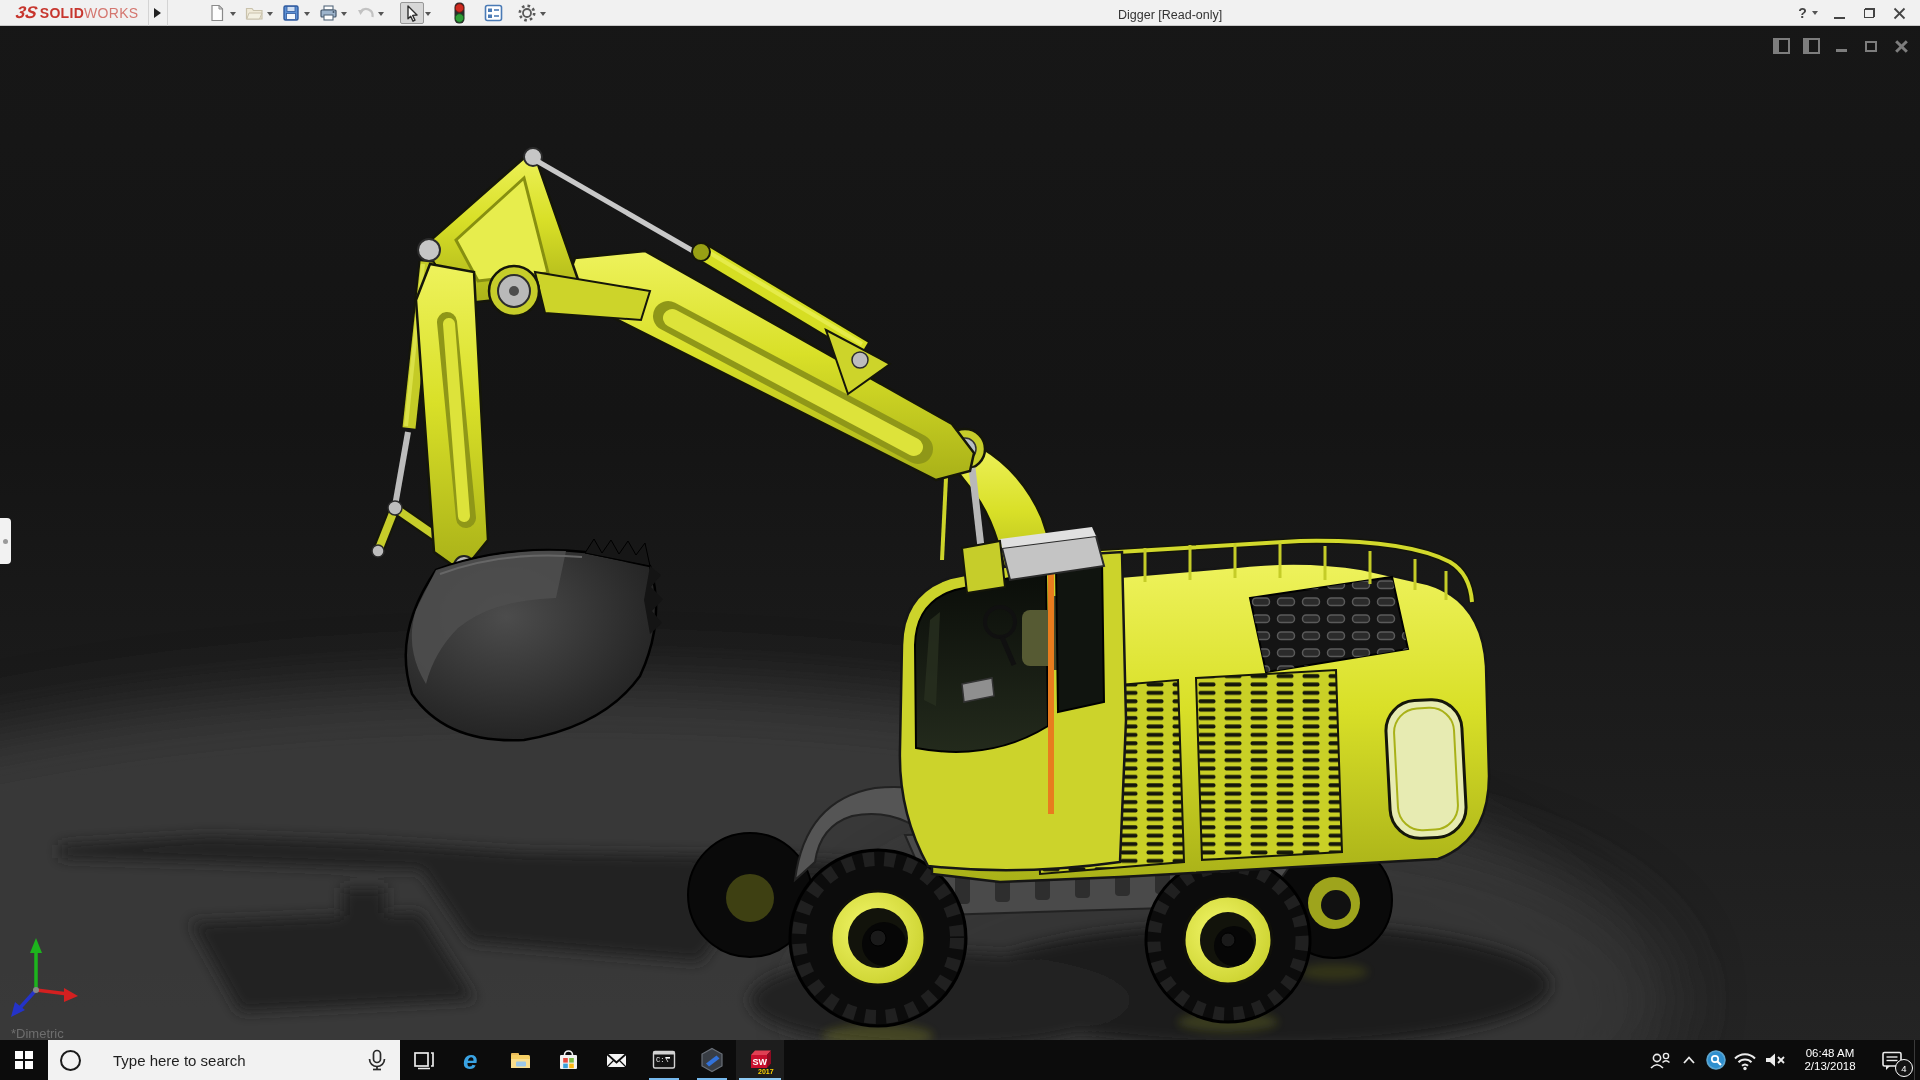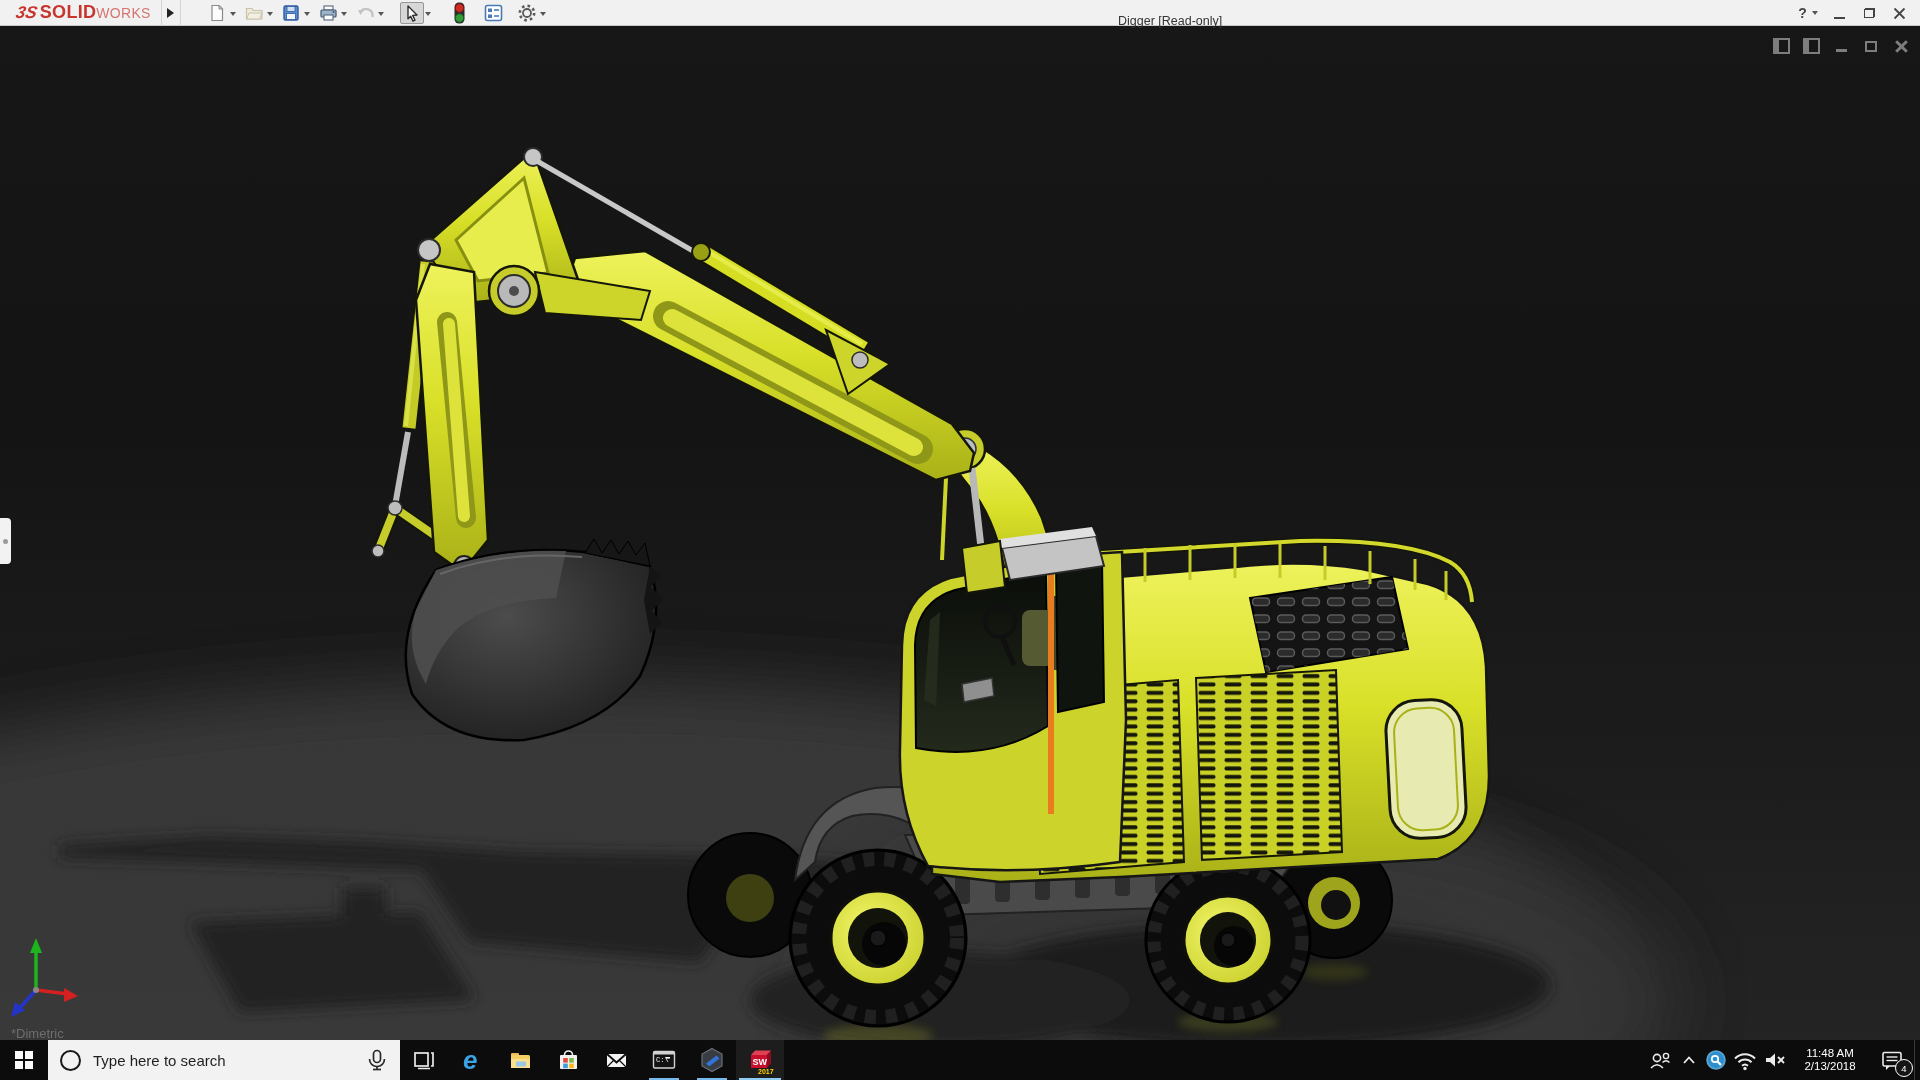"SOLID" .brand .solid { font-size: 18px -> 14px }
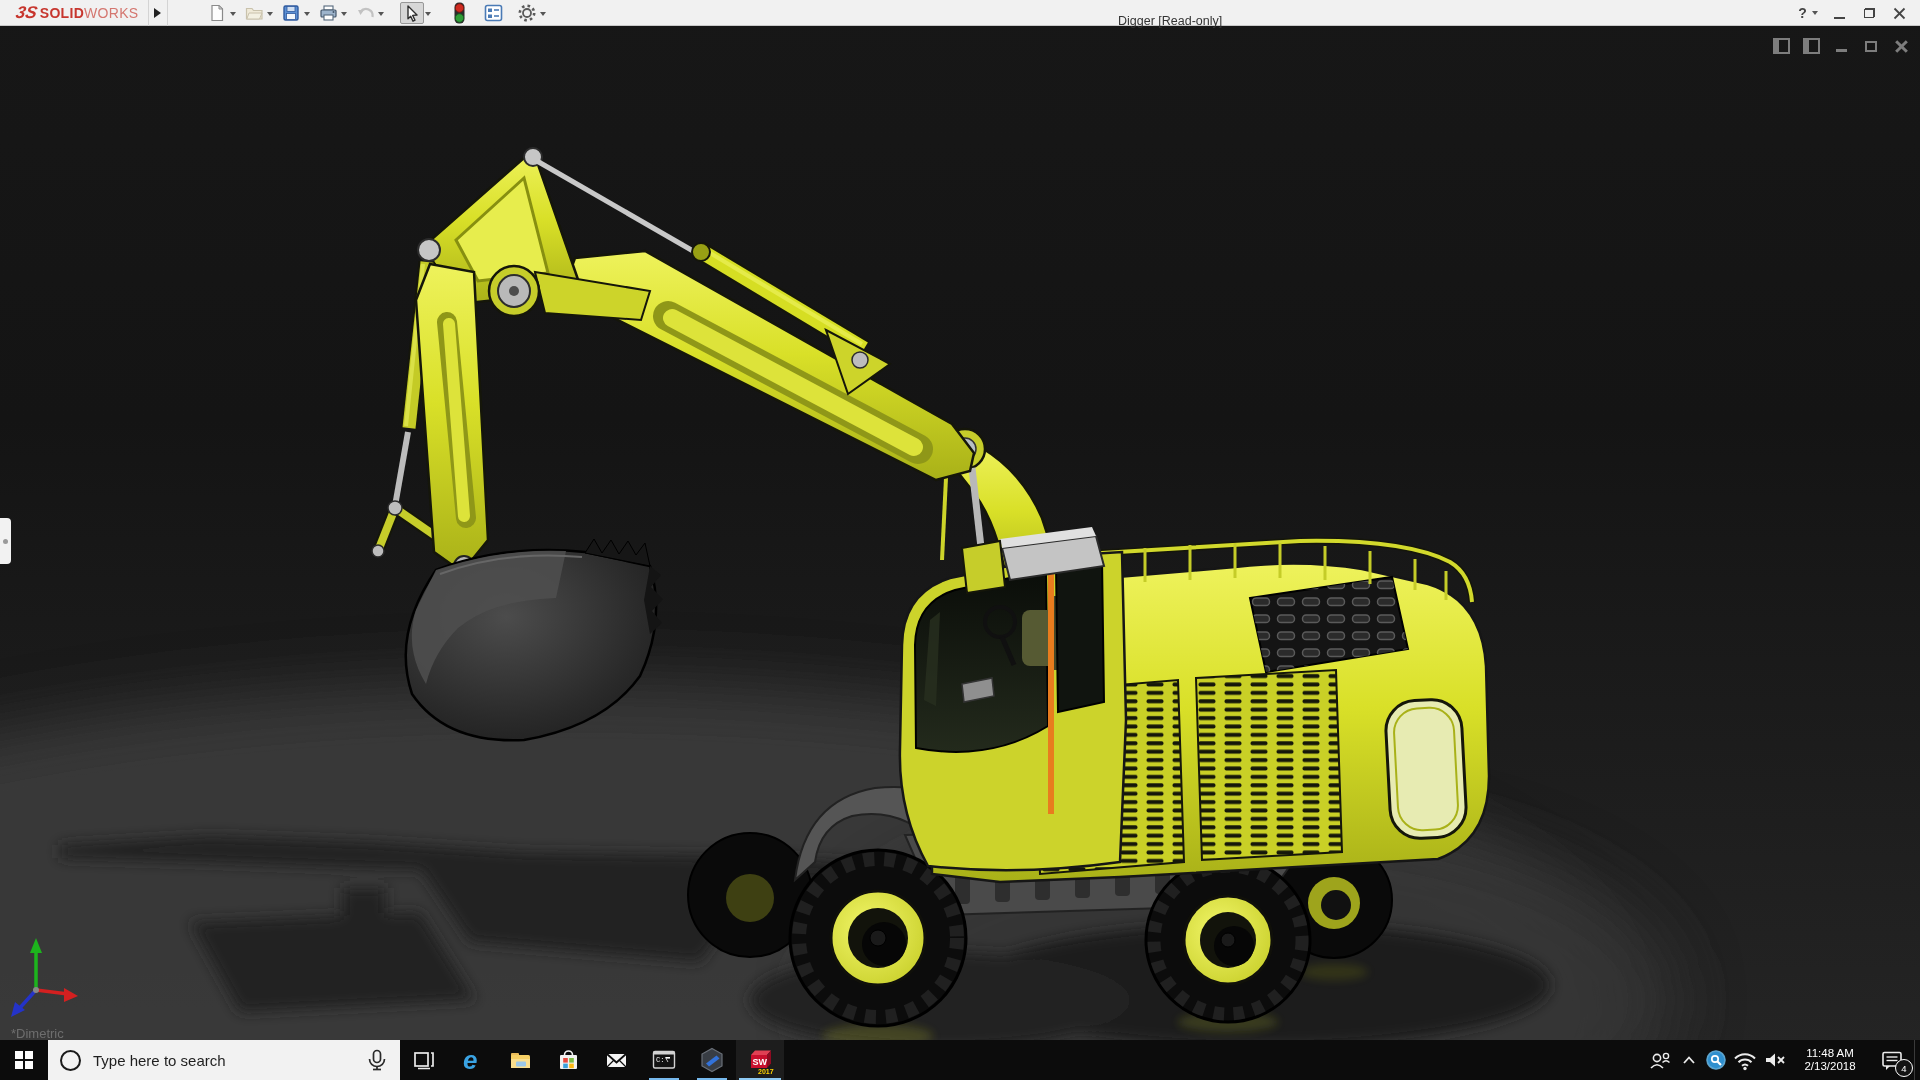"Digger [Read-only]" .doc-title { top: 8px -> 2px }
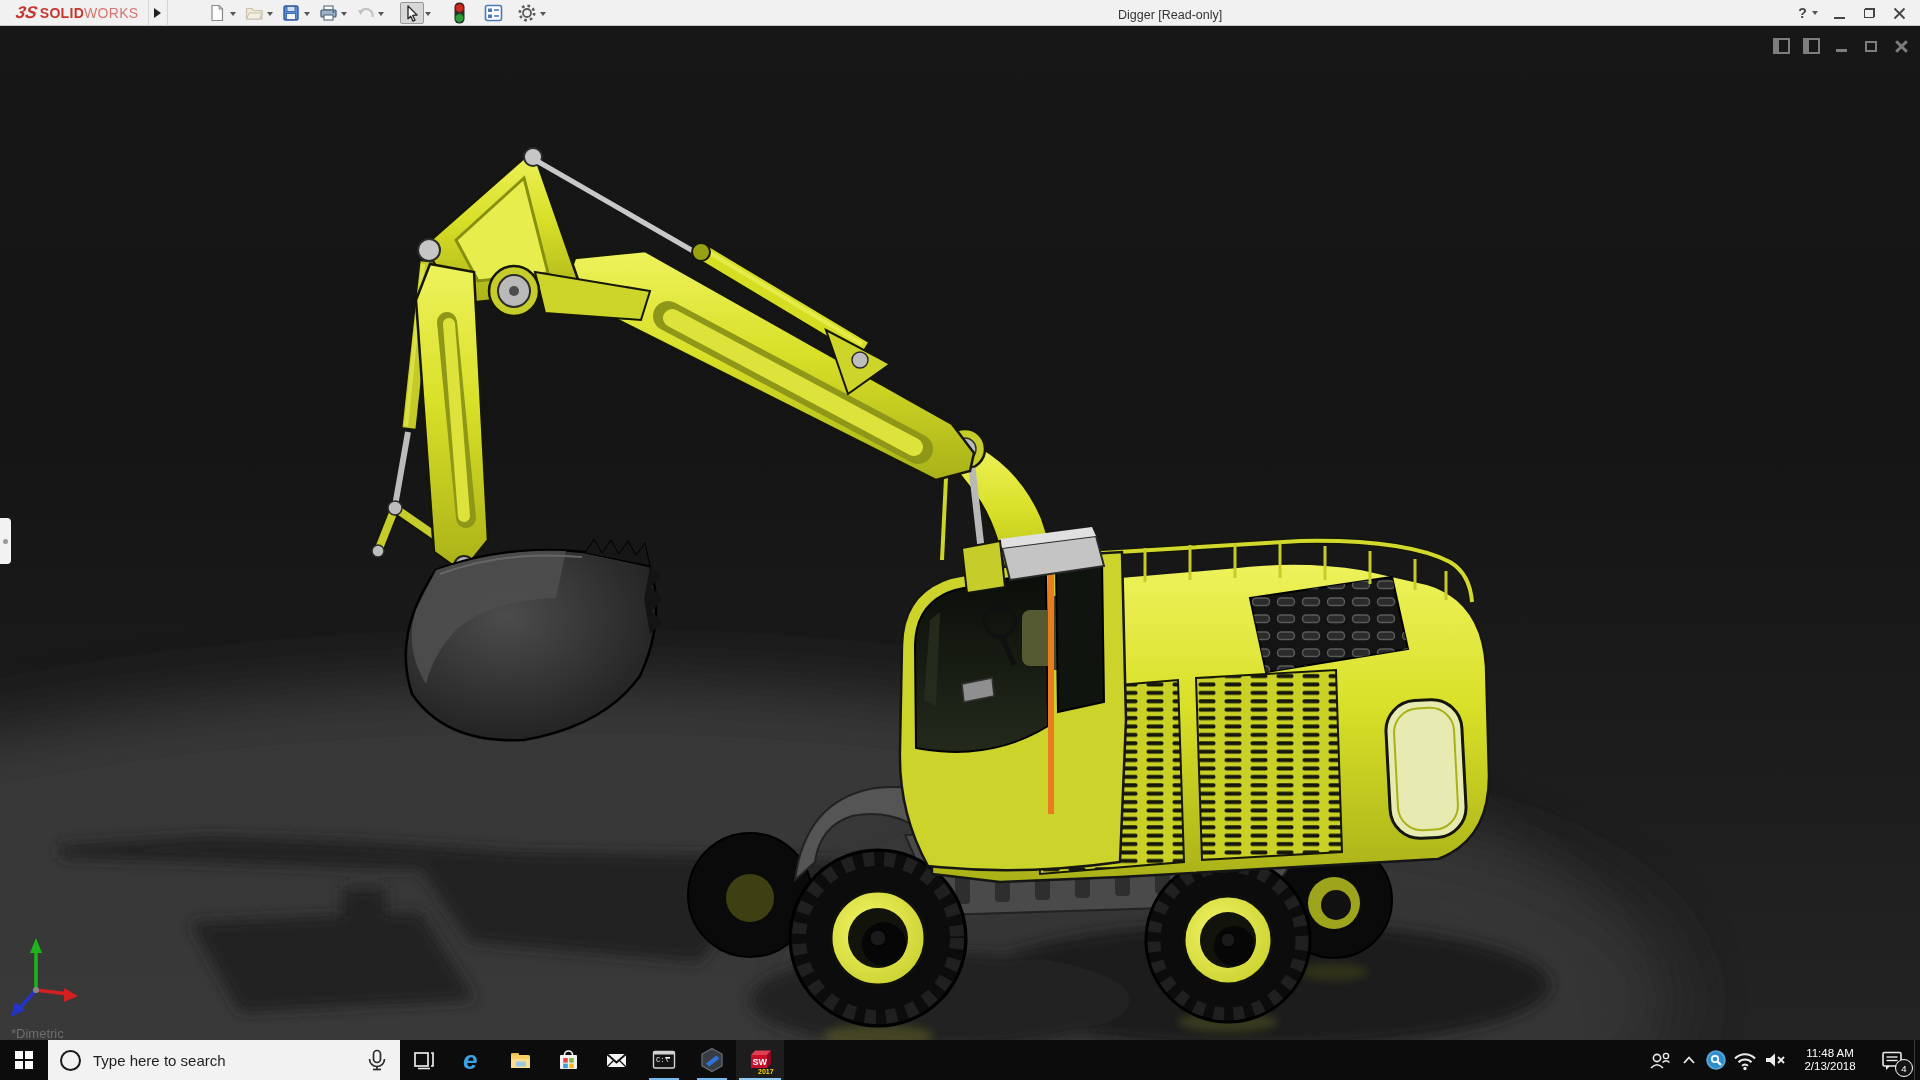"Type here to search" .searchbox { gap: none -> 20px }
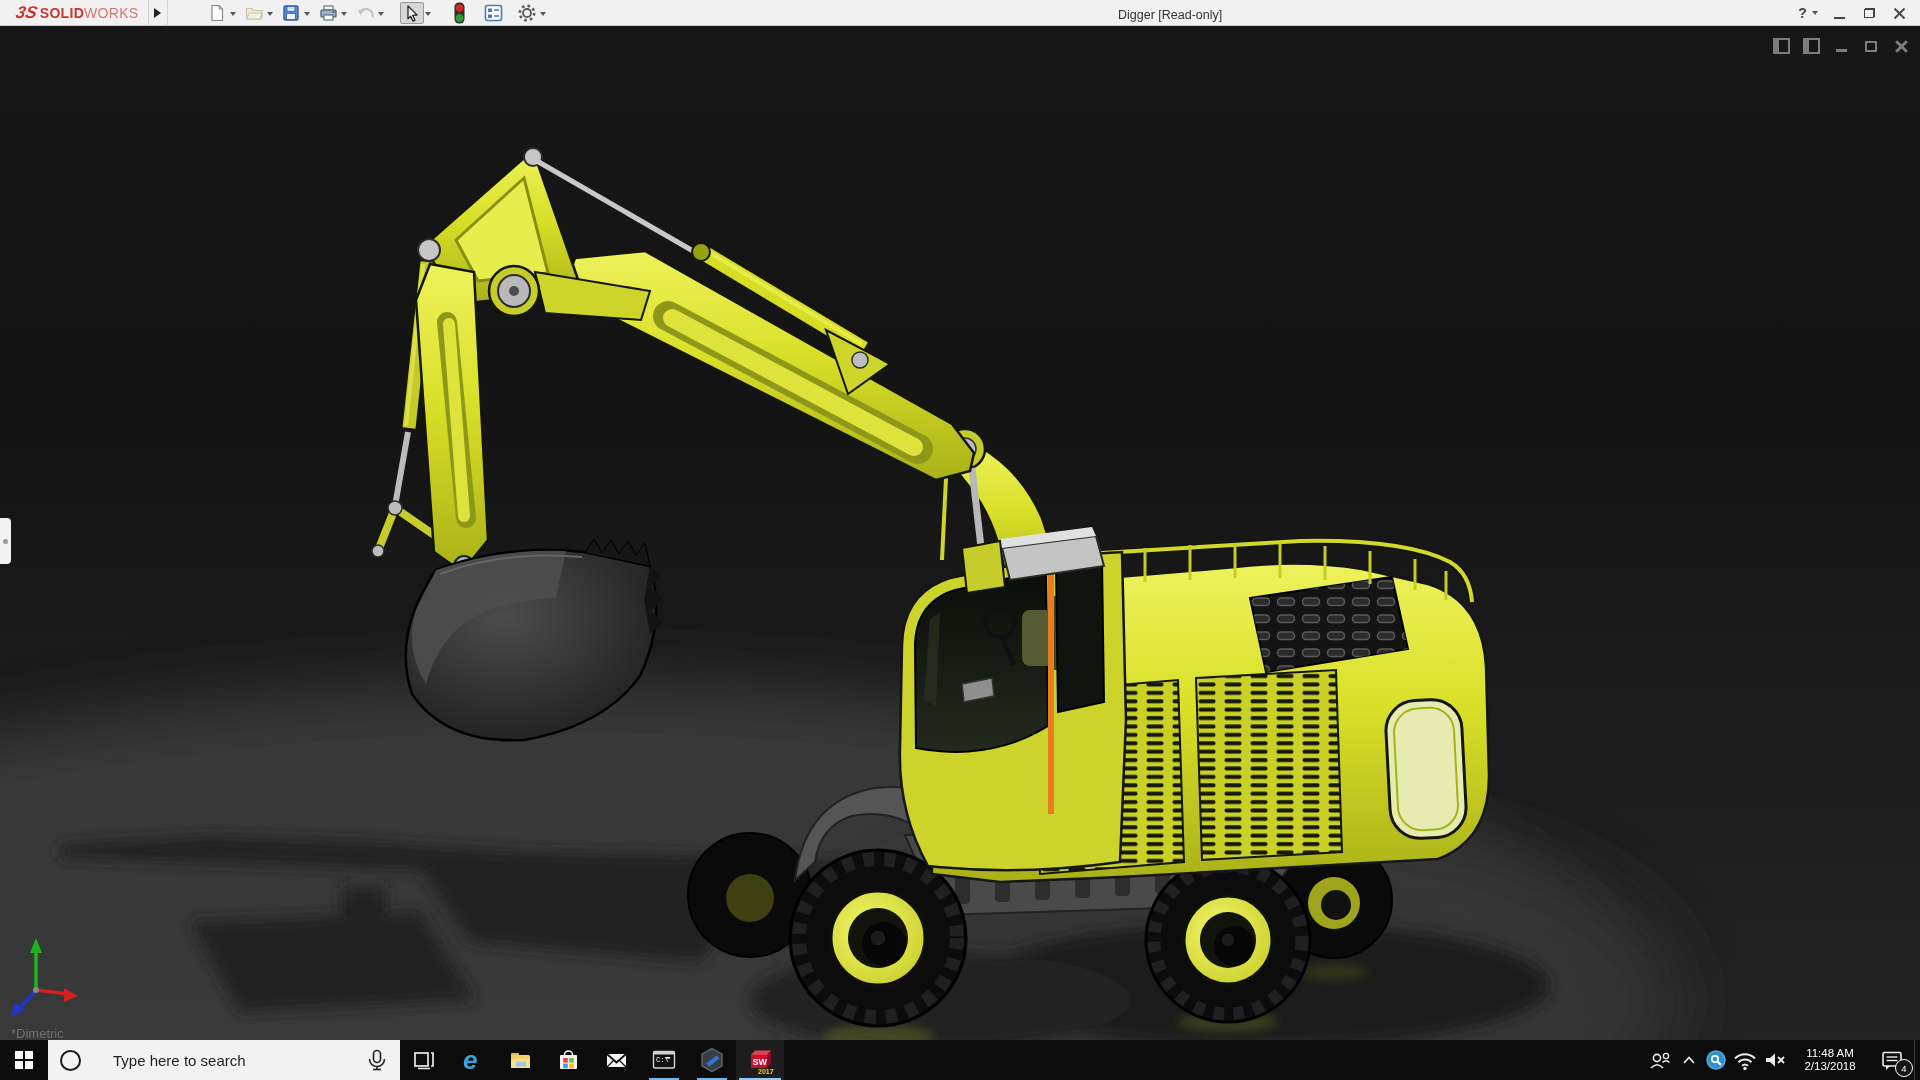"11:48 AM" div { text: 11:48 -> 06:48 }
